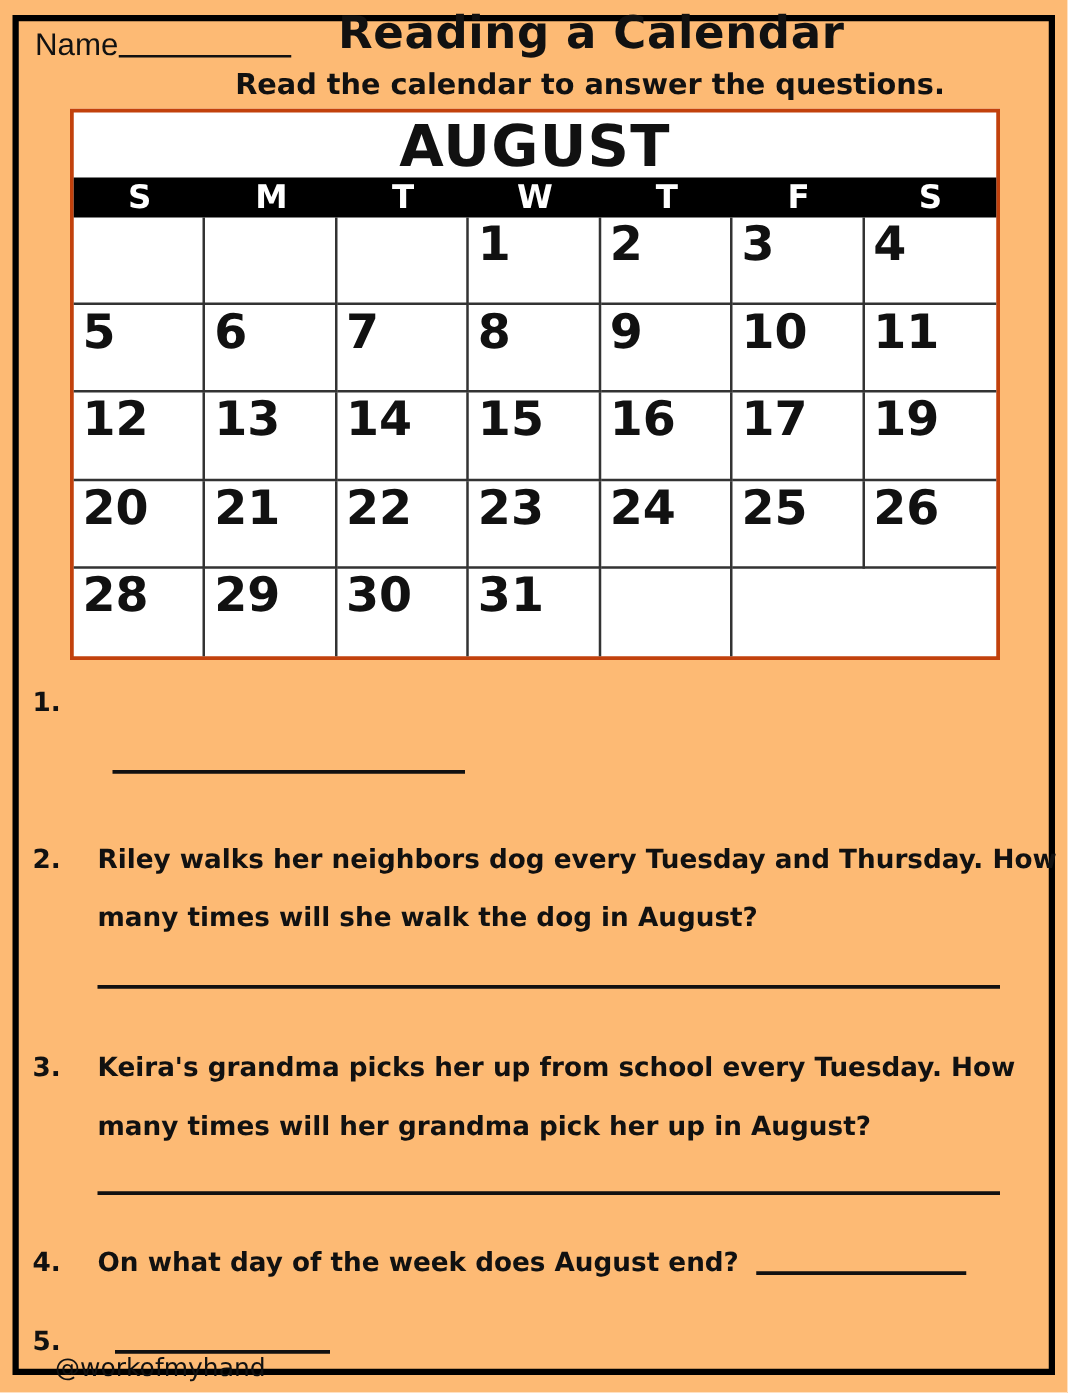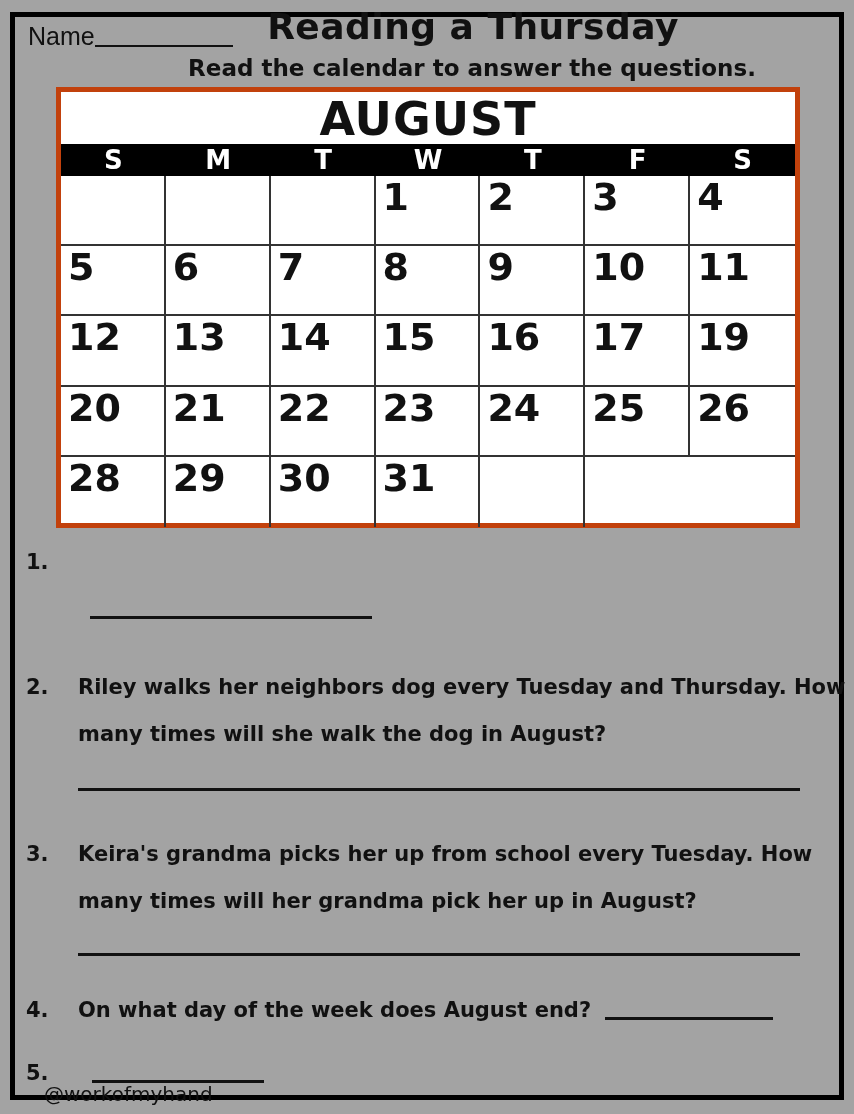"Name" .page { background: #a3a3a3 -> #fdba74 }
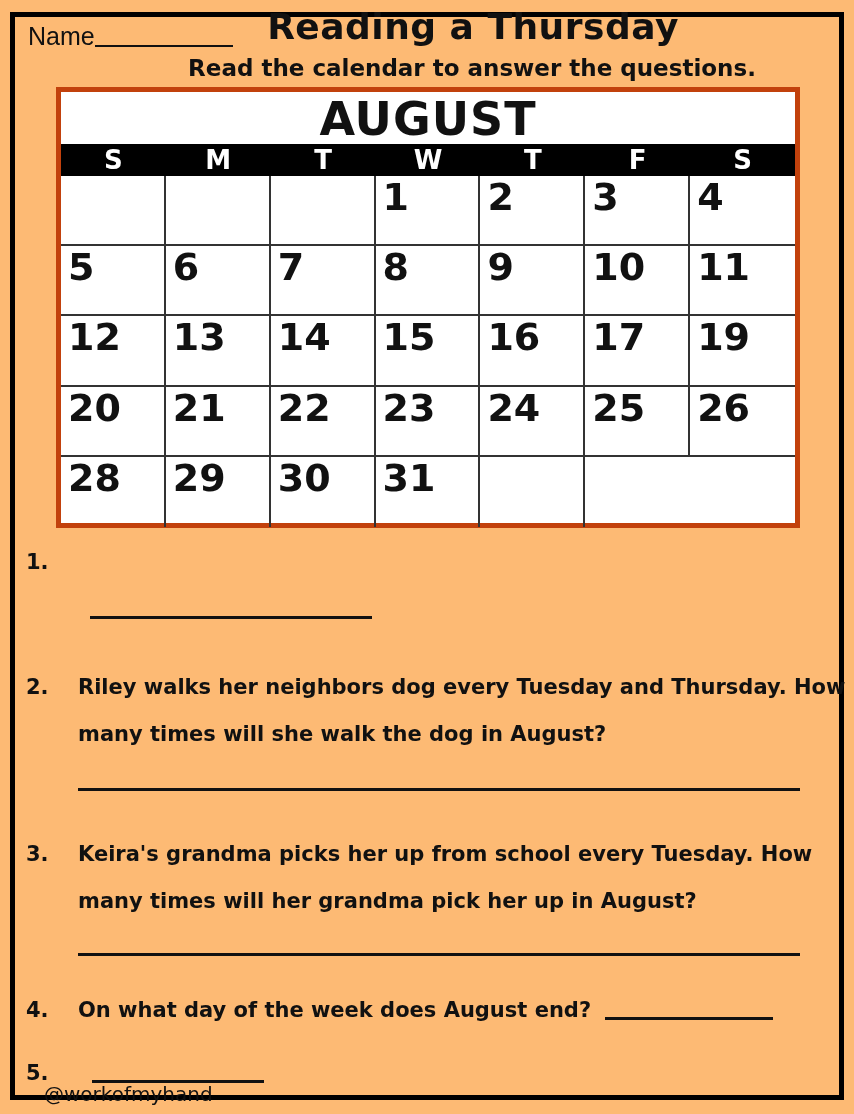"Reading a Thursday" div.title { text: Thursday -> Calendar }
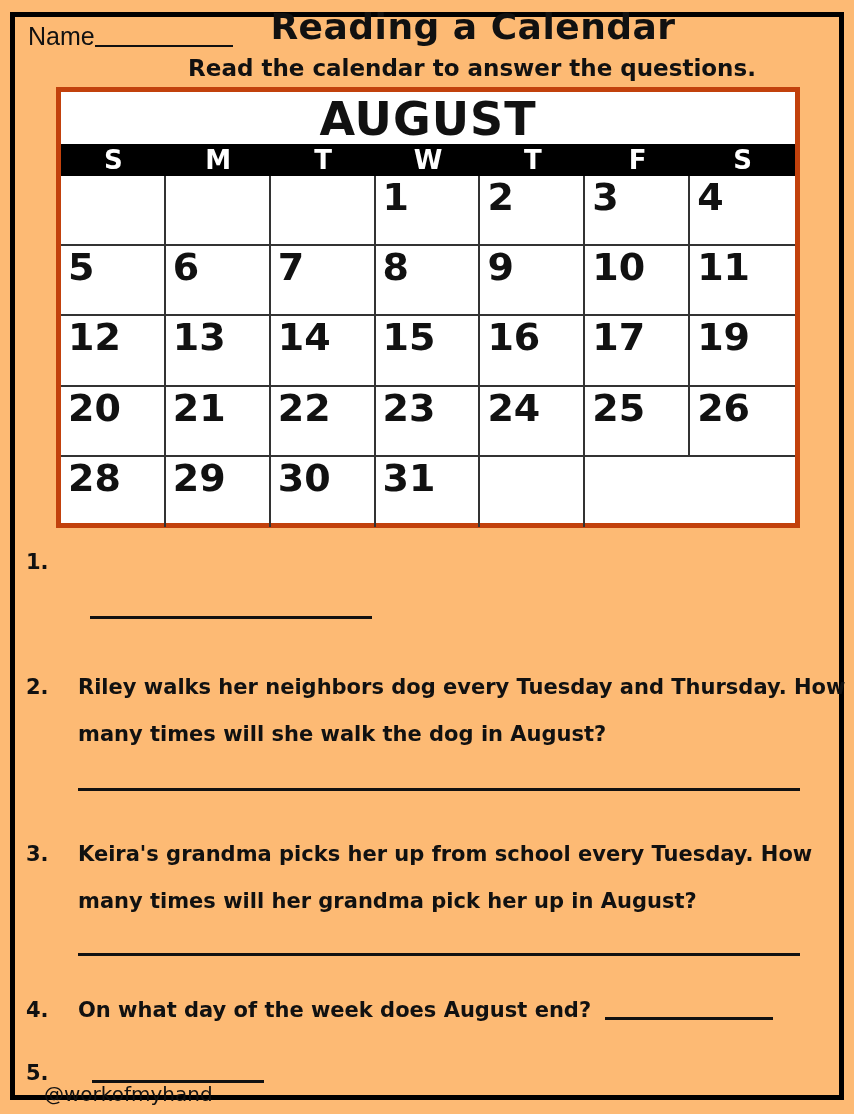"AUGUST" .calendar { border: 5px solid #c2410c -> 3px solid #c2410c }
